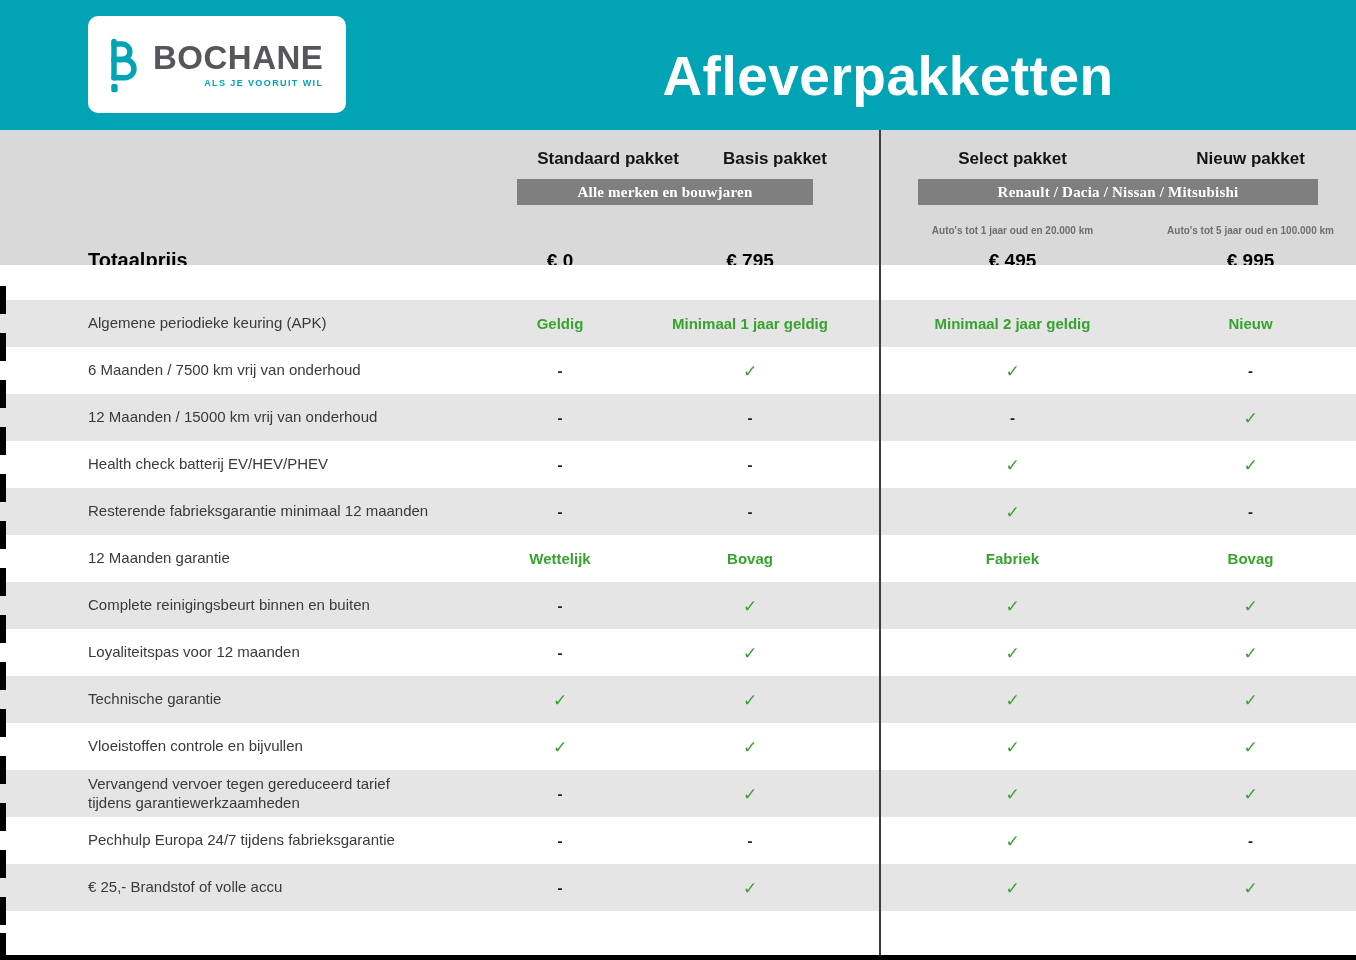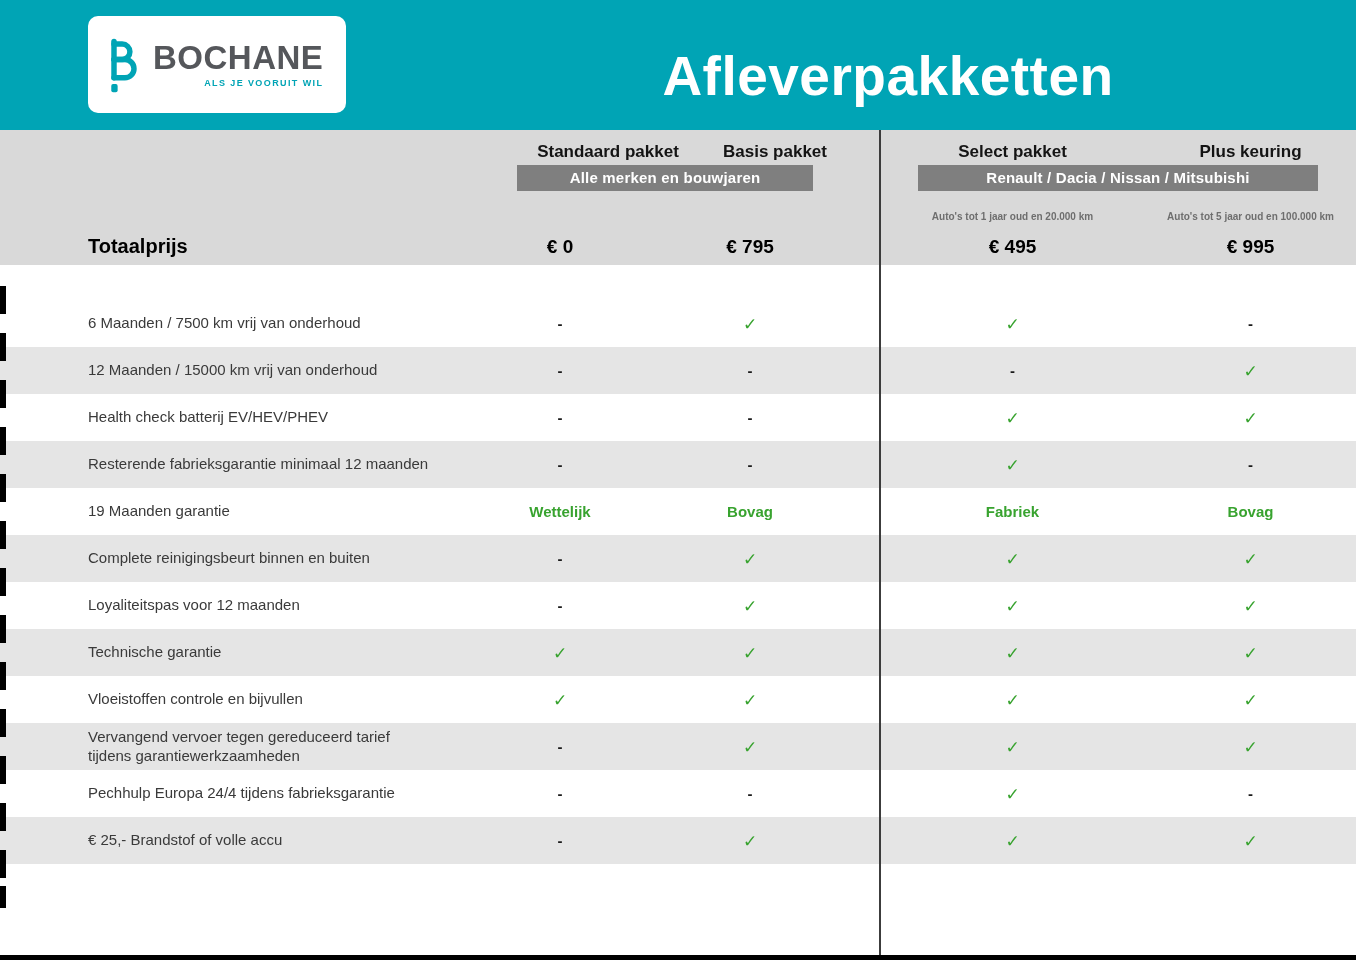"Standaard pakket" .head-band { padding-top: 11px -> 18px }
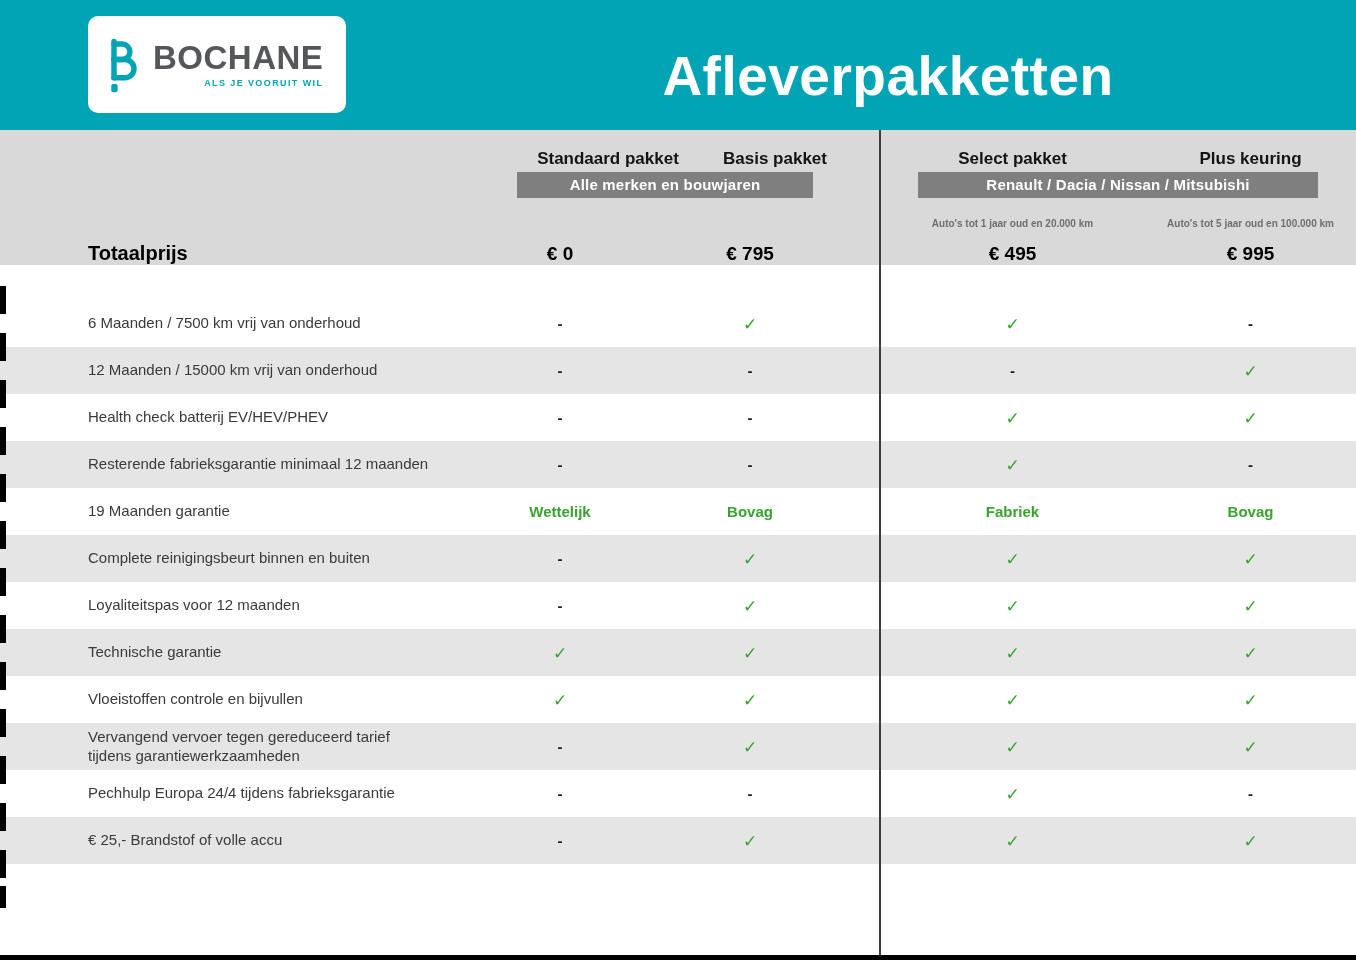"Plus keuring" div.h { text: Plus keuring -> Nieuw pakket }
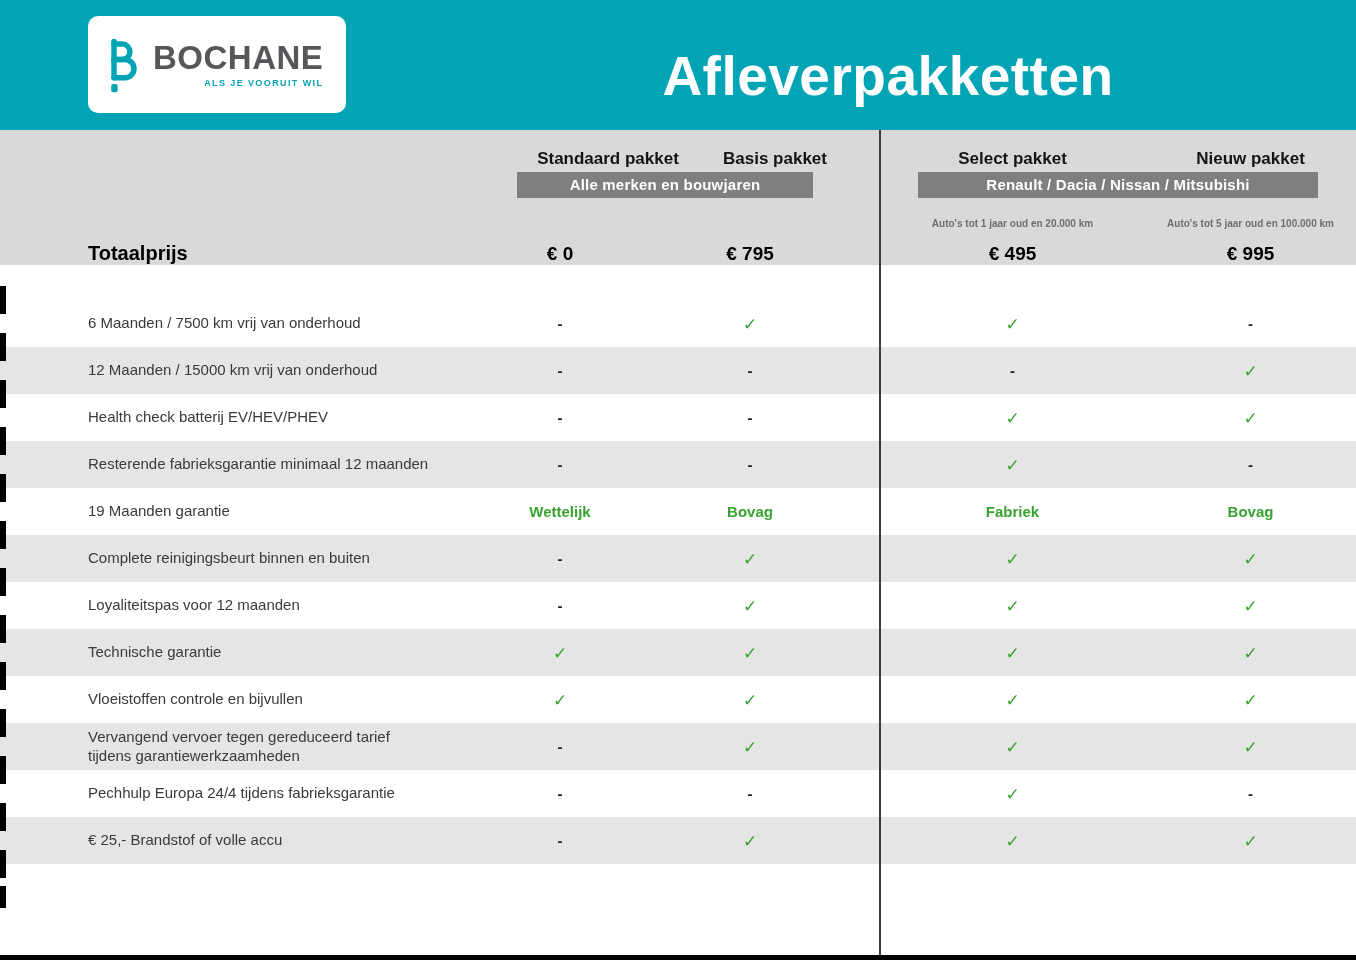"Alle merken en bouwjaren" .badges { font-family: none -> Liberation Serif, serif; margin-top: 2px -> 9px }
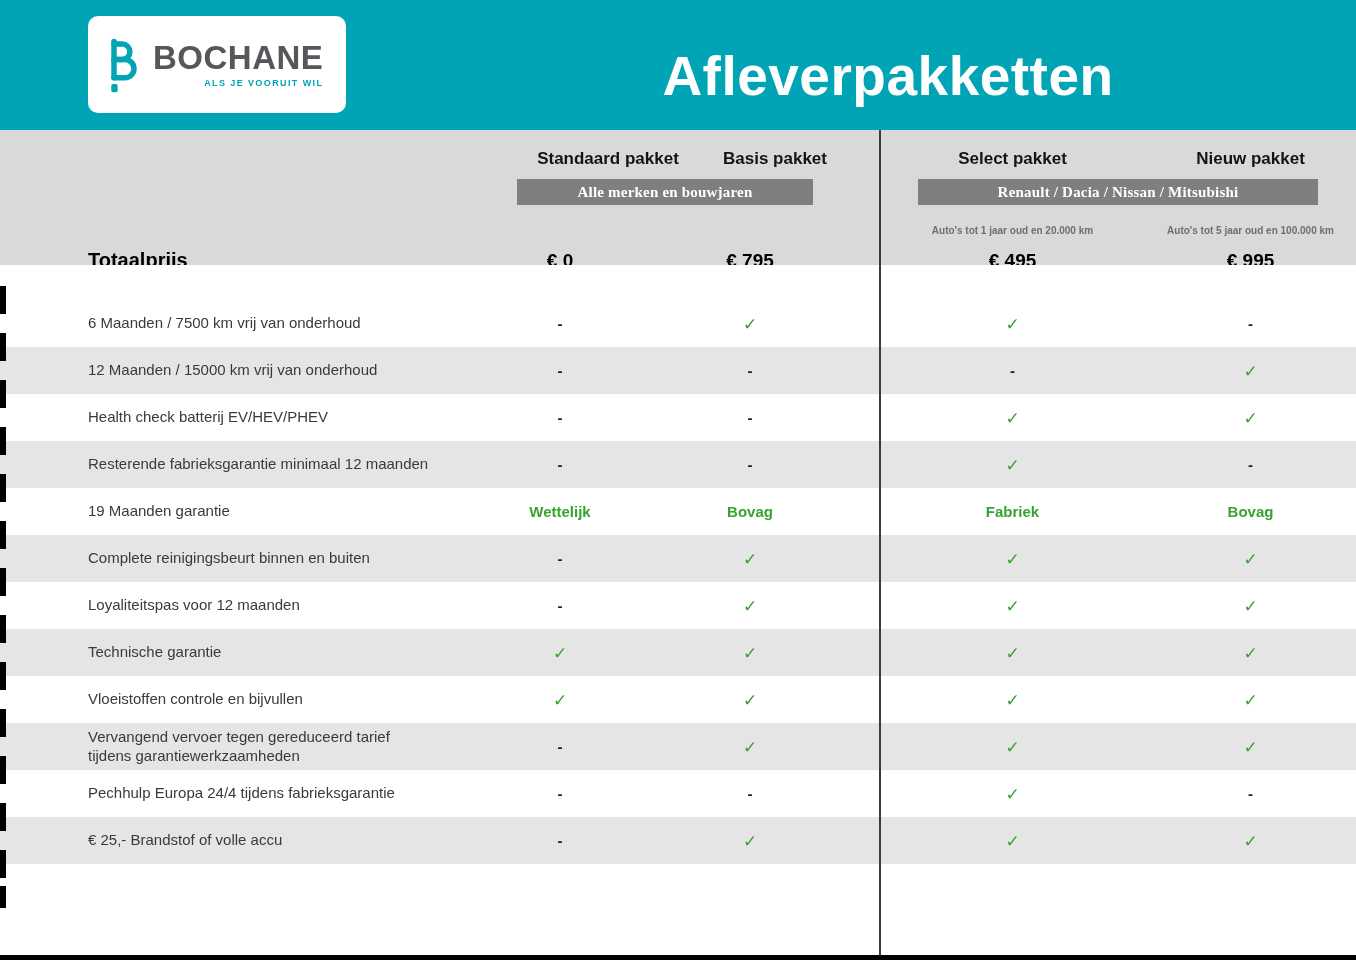"Algemene periodieke keuring (APK)" div.row { html: none -> <div> <div>Algemene periodieke keuring (APK)</div> <div><span>Geldig</span></div> <div><span>Minimaal 1 jaar geldig</span></div> <div><span>Minimaal 2 jaar geldig</span></div> <div><span>Nieuw</span></div> </div> }
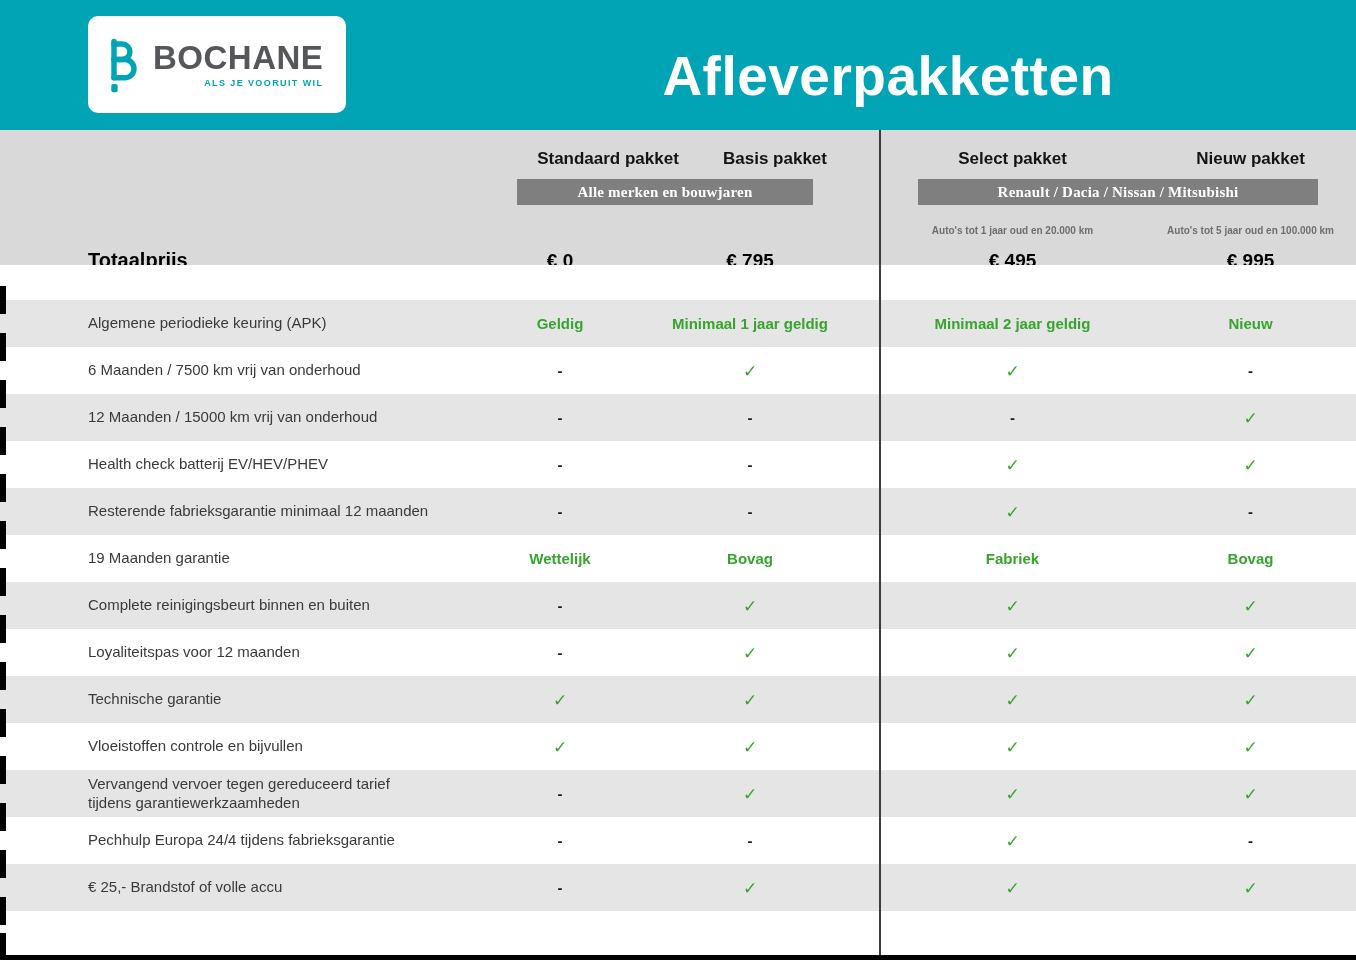"19 Maanden garantie" div.label-cell { text: 19 -> 12 }
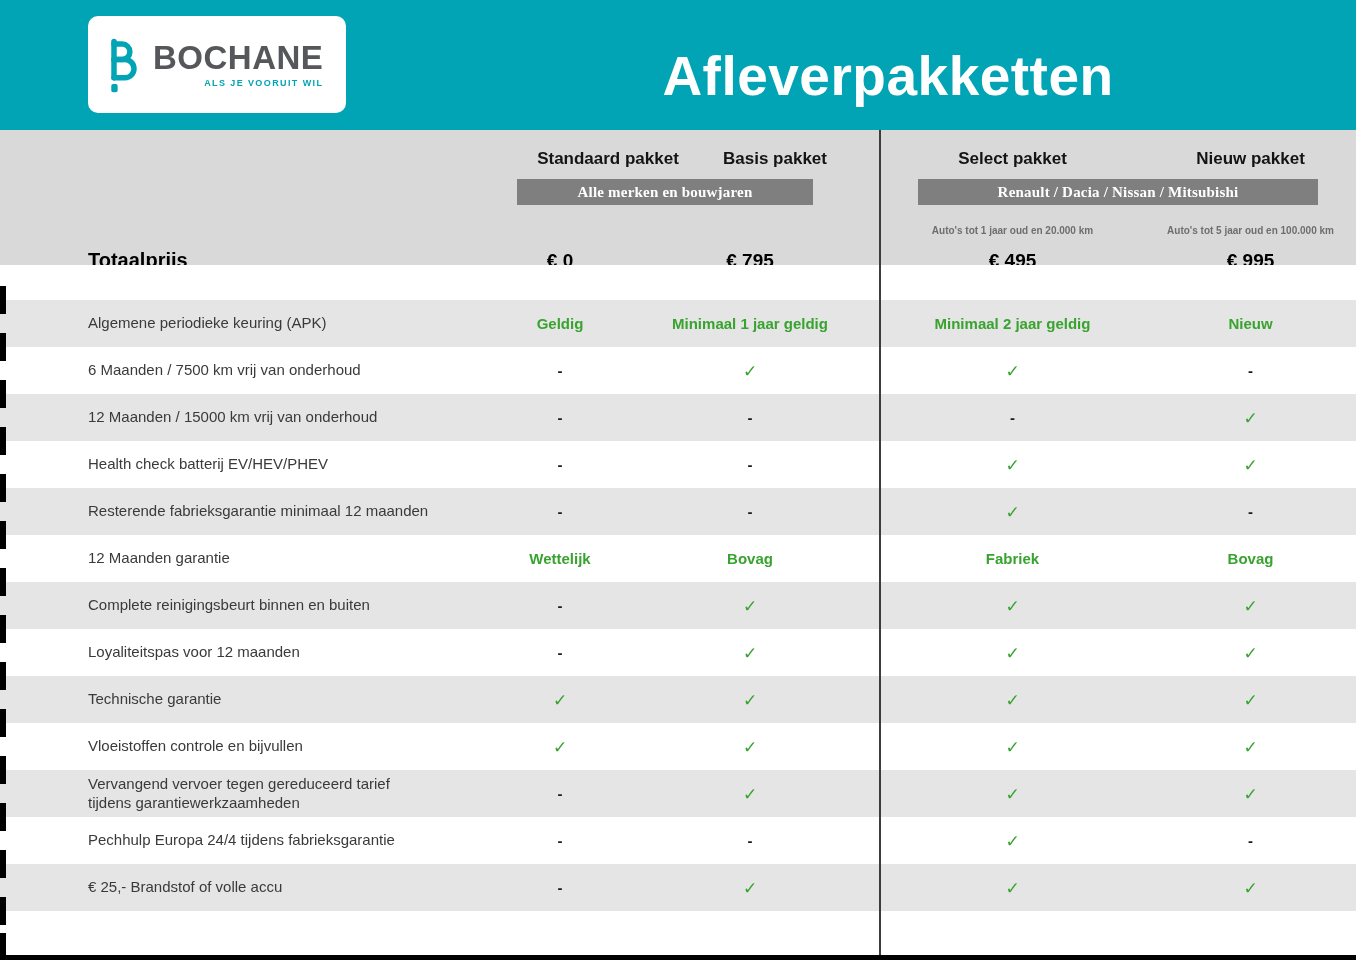"Pechhulp Europa 24/4 tijdens" div.label-cell { text: 24/4 -> 24/7 }
